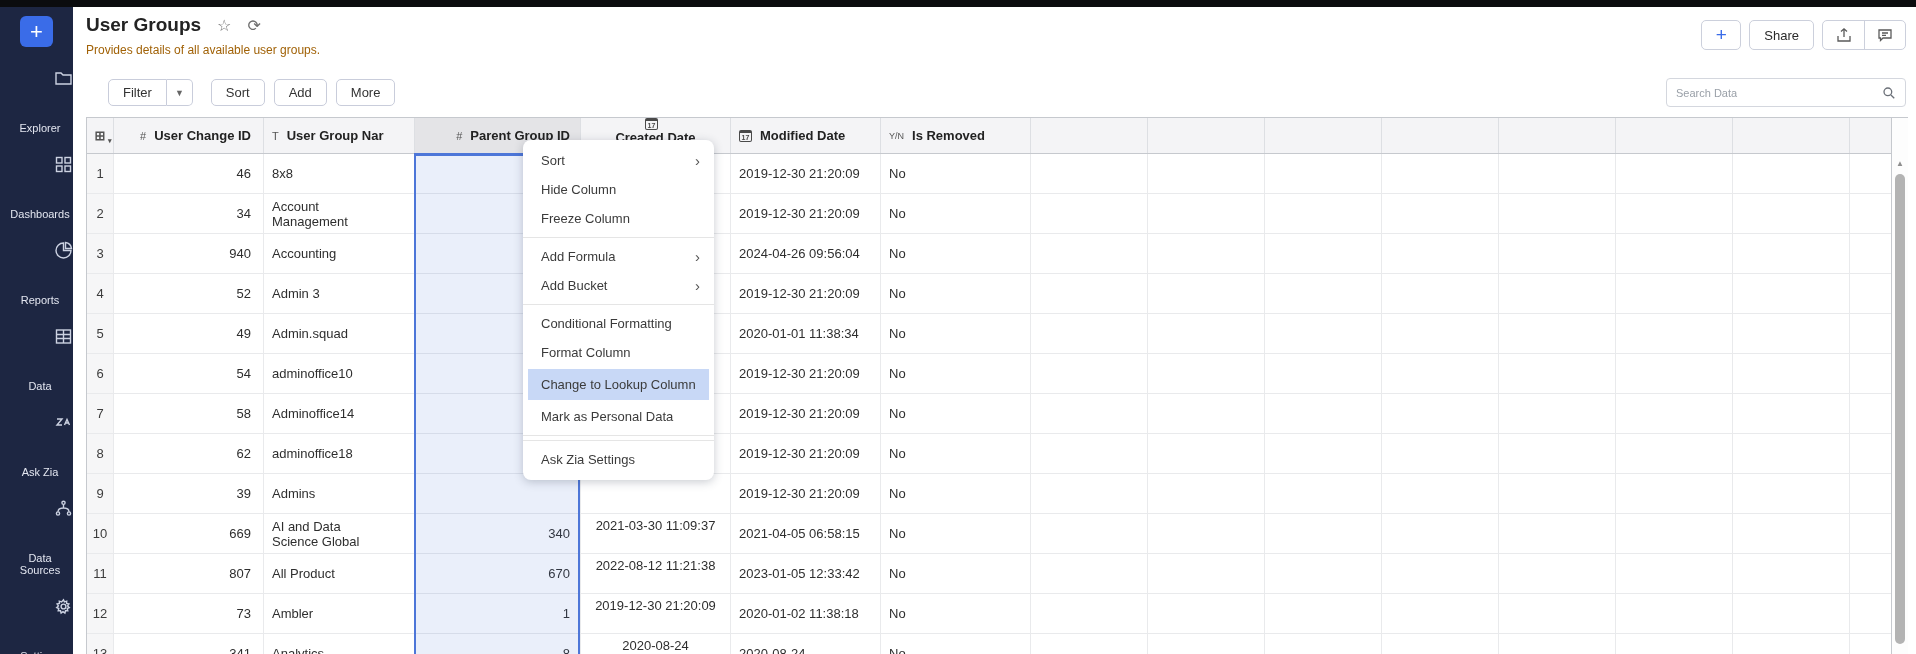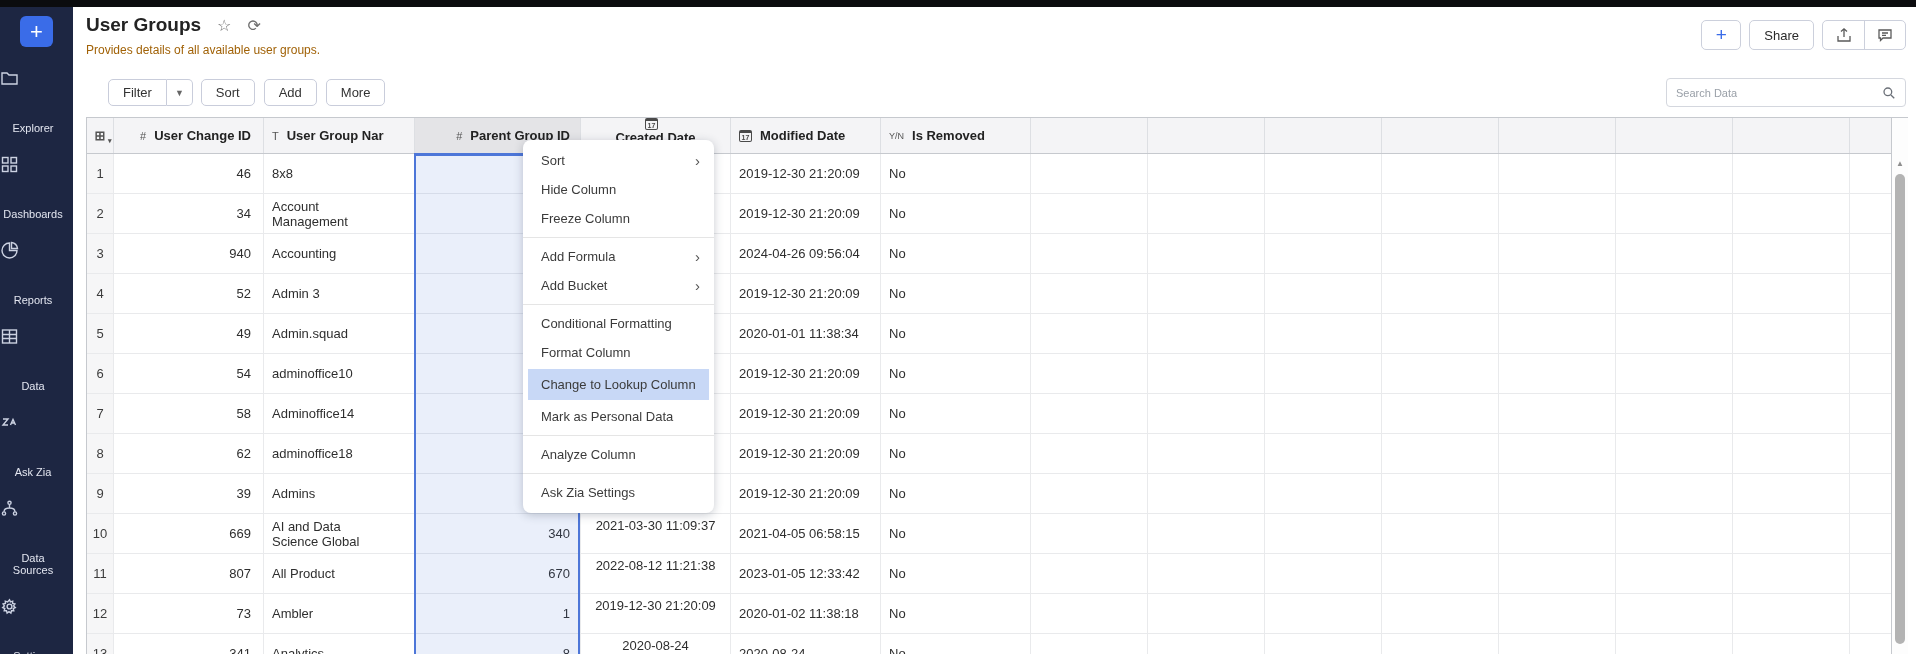"Filter" .split { margin-right: 8px -> 18px }
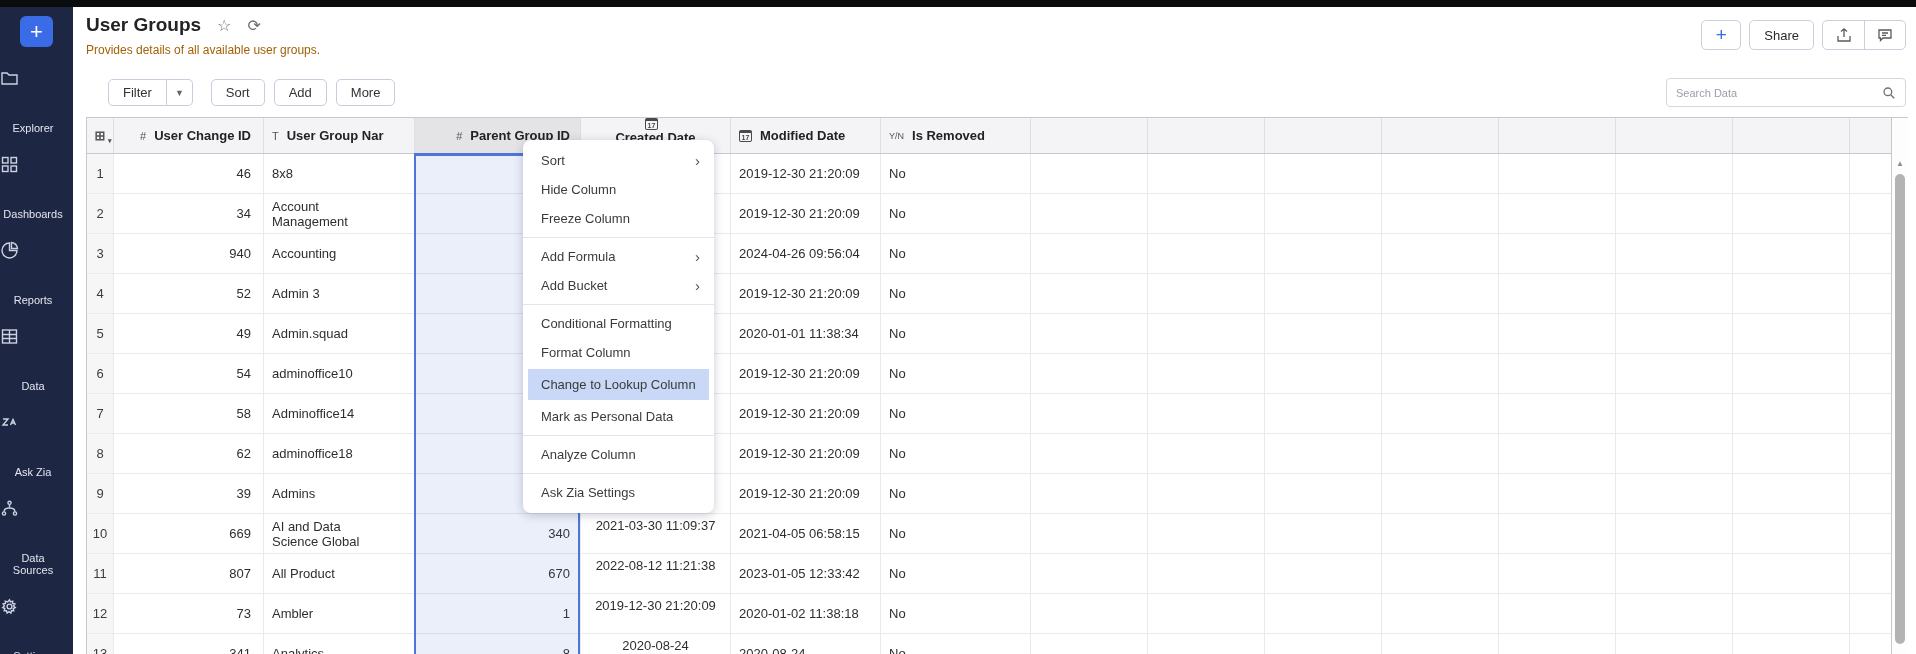"Explorer" .nav-item { align-items: flex-start -> flex-end }
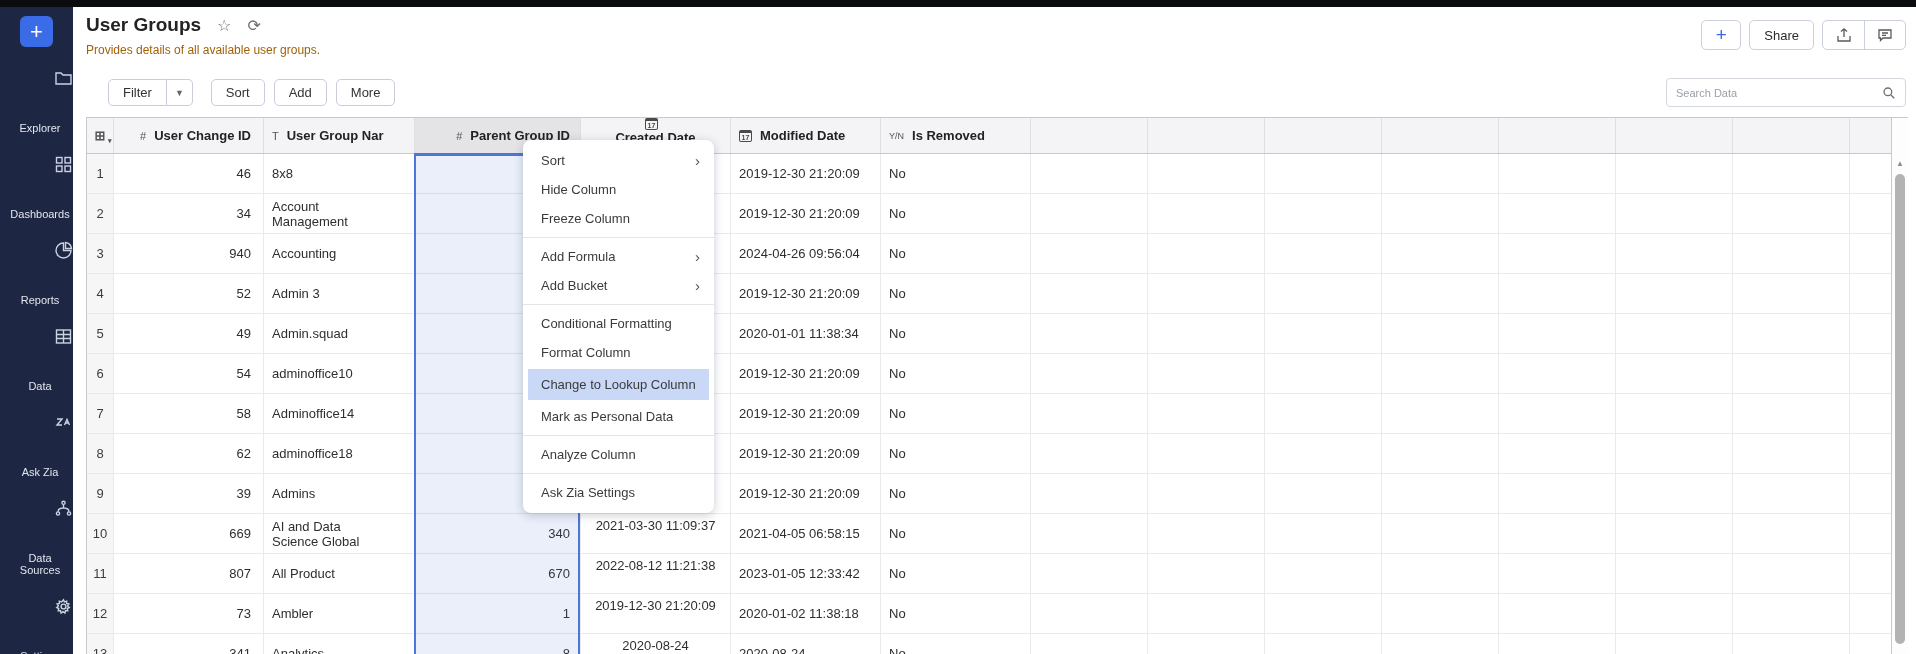"Analyze Column" div.mi { html: <div> <span>Analyze Column</span> </div> -> none }
